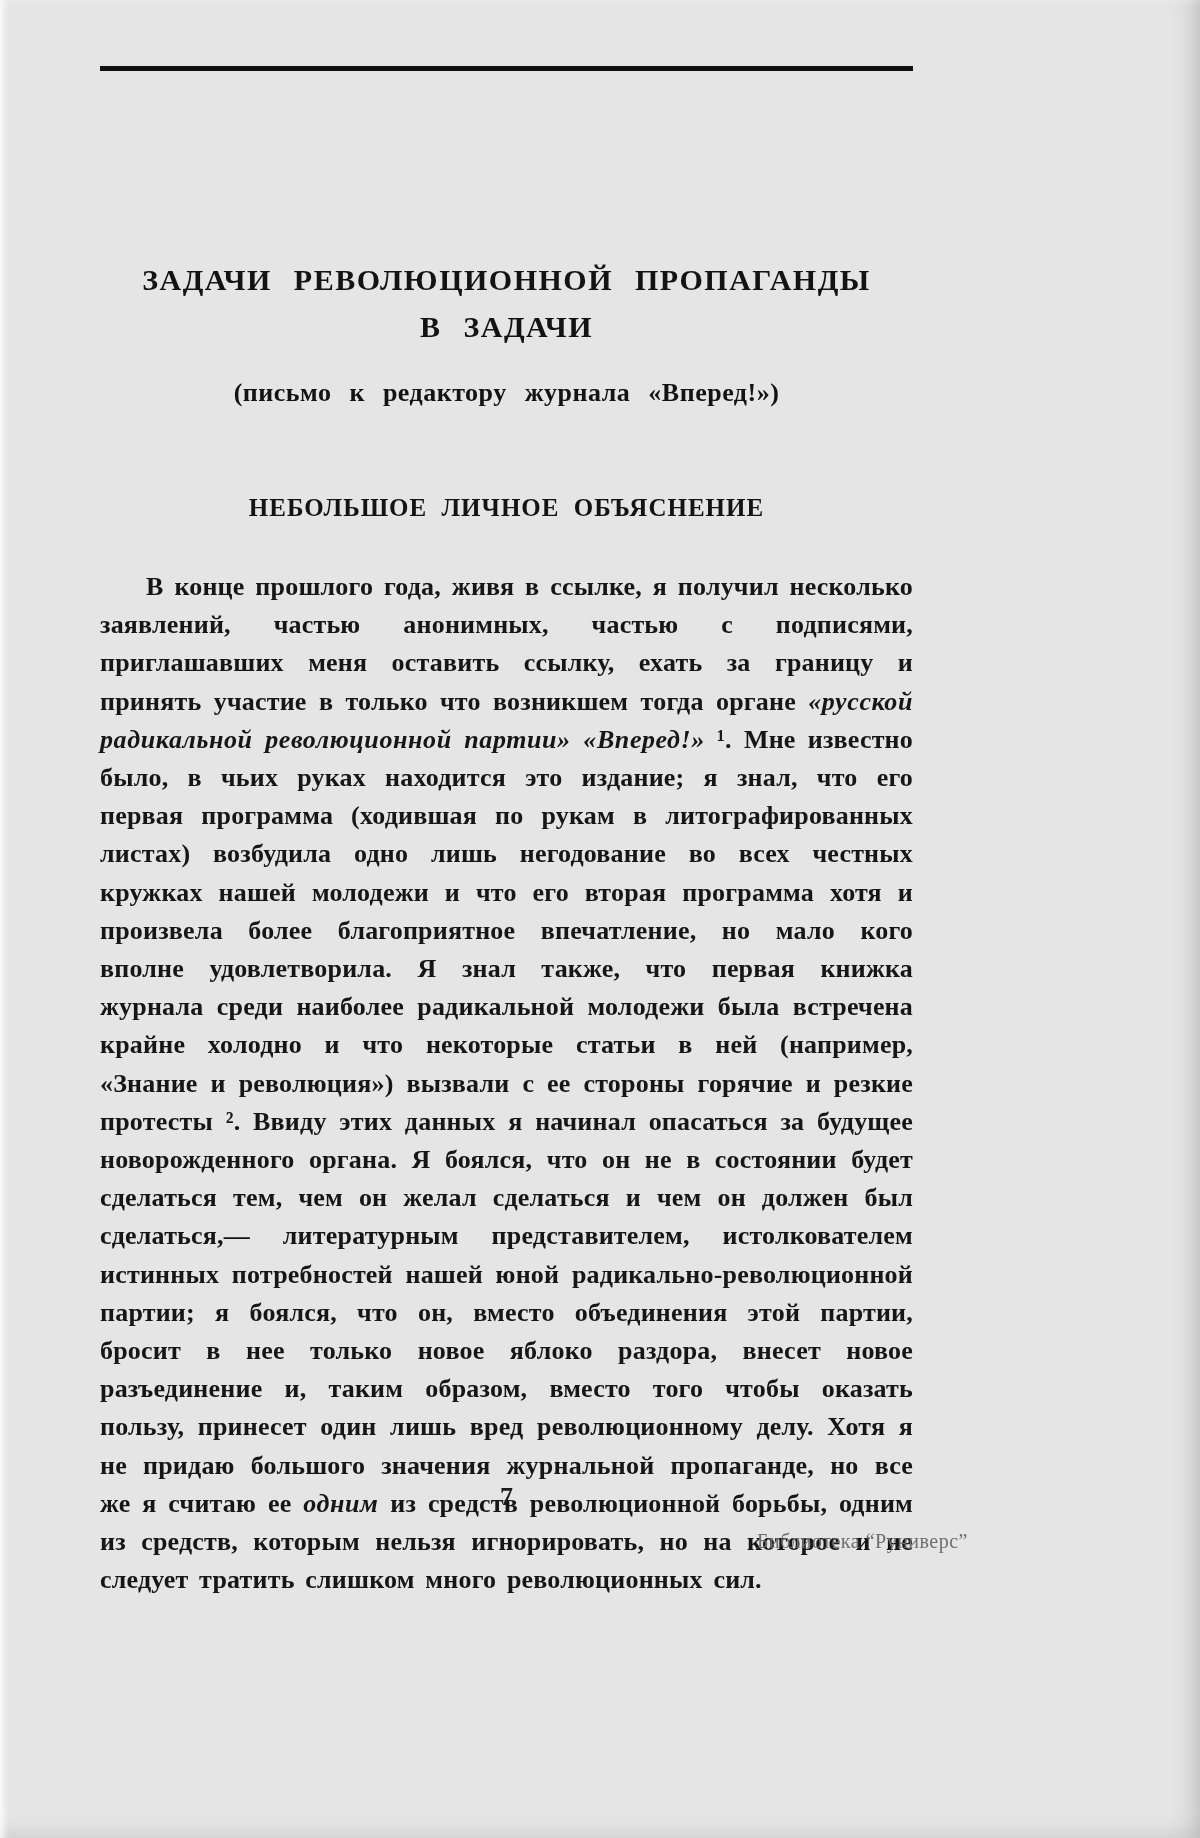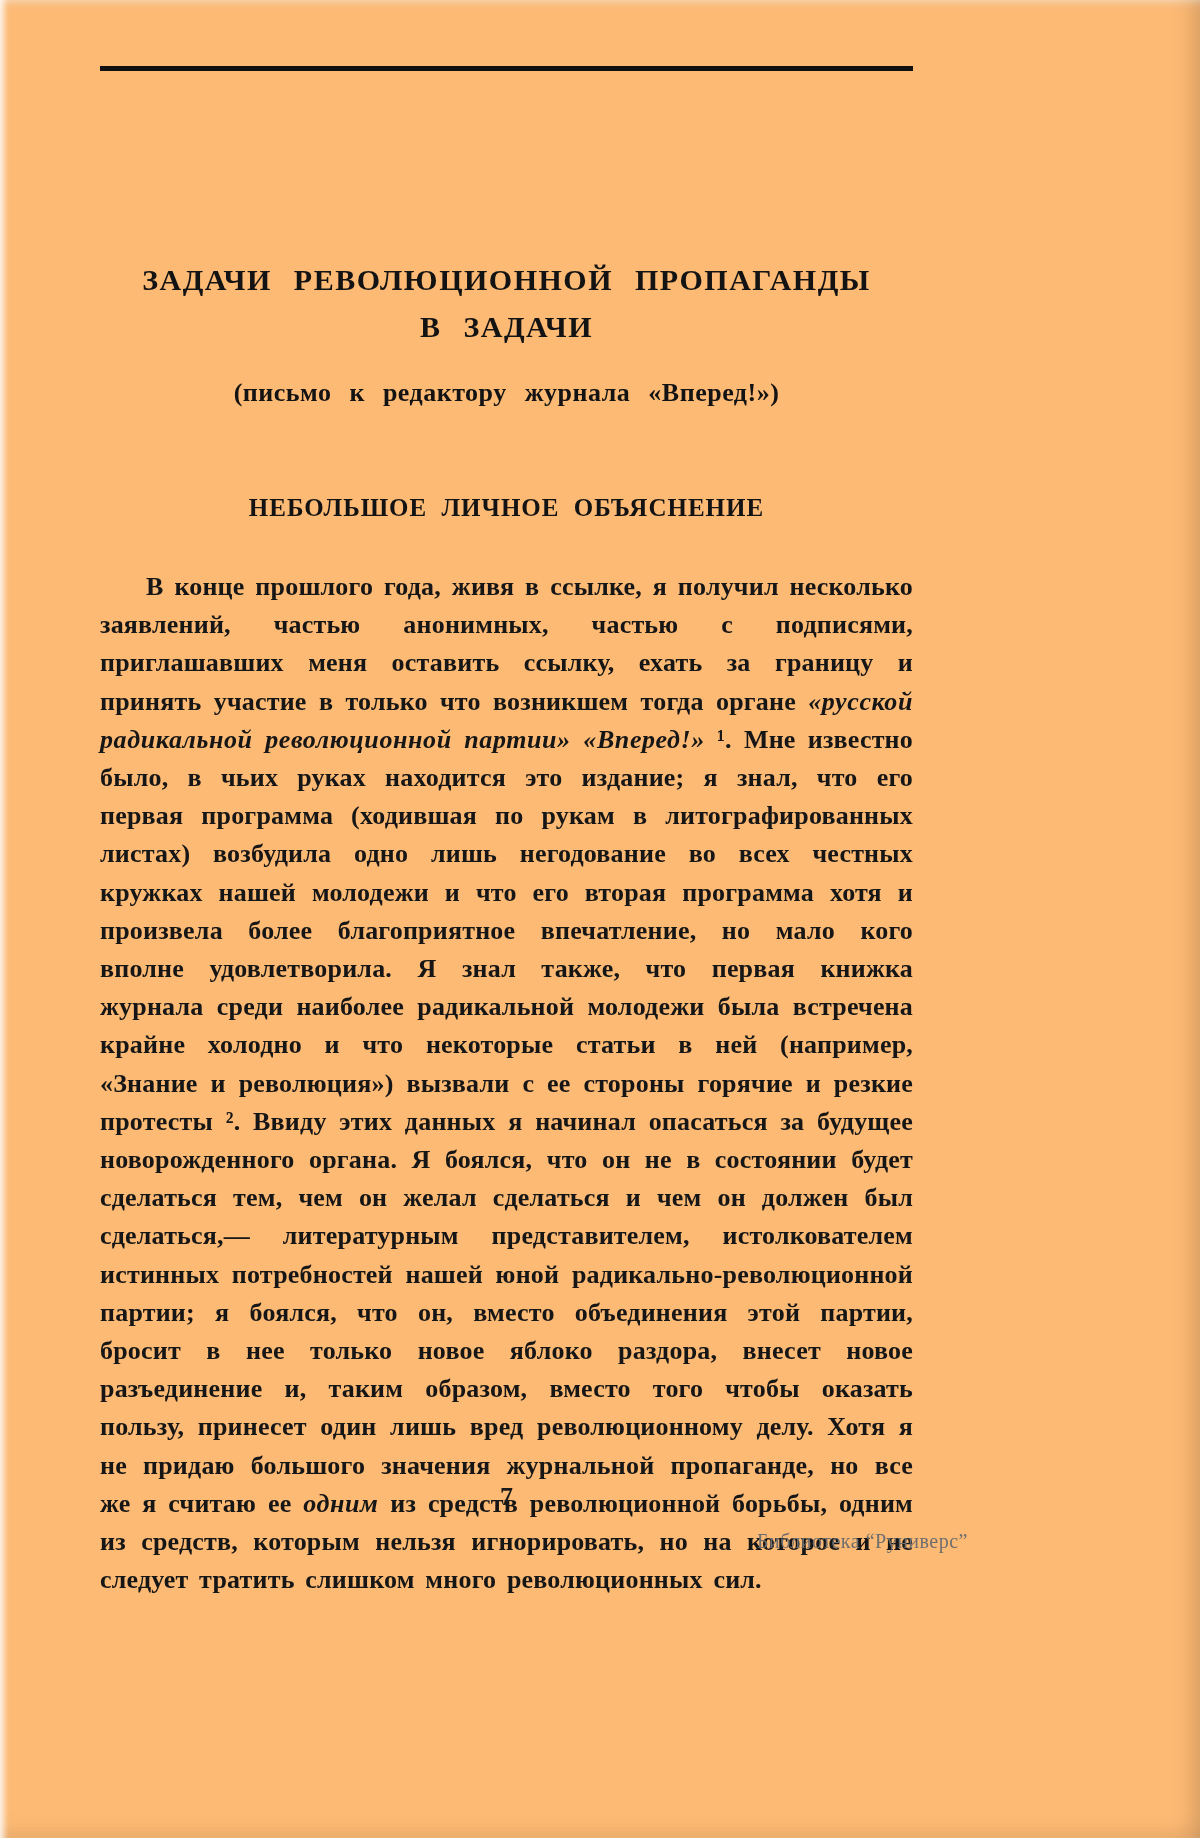"ЗАДАЧИ РЕВОЛЮЦИОННОЙ ПРОПАГАНДЫ" .page { background: #fdba74 -> #e5e5e5 }
